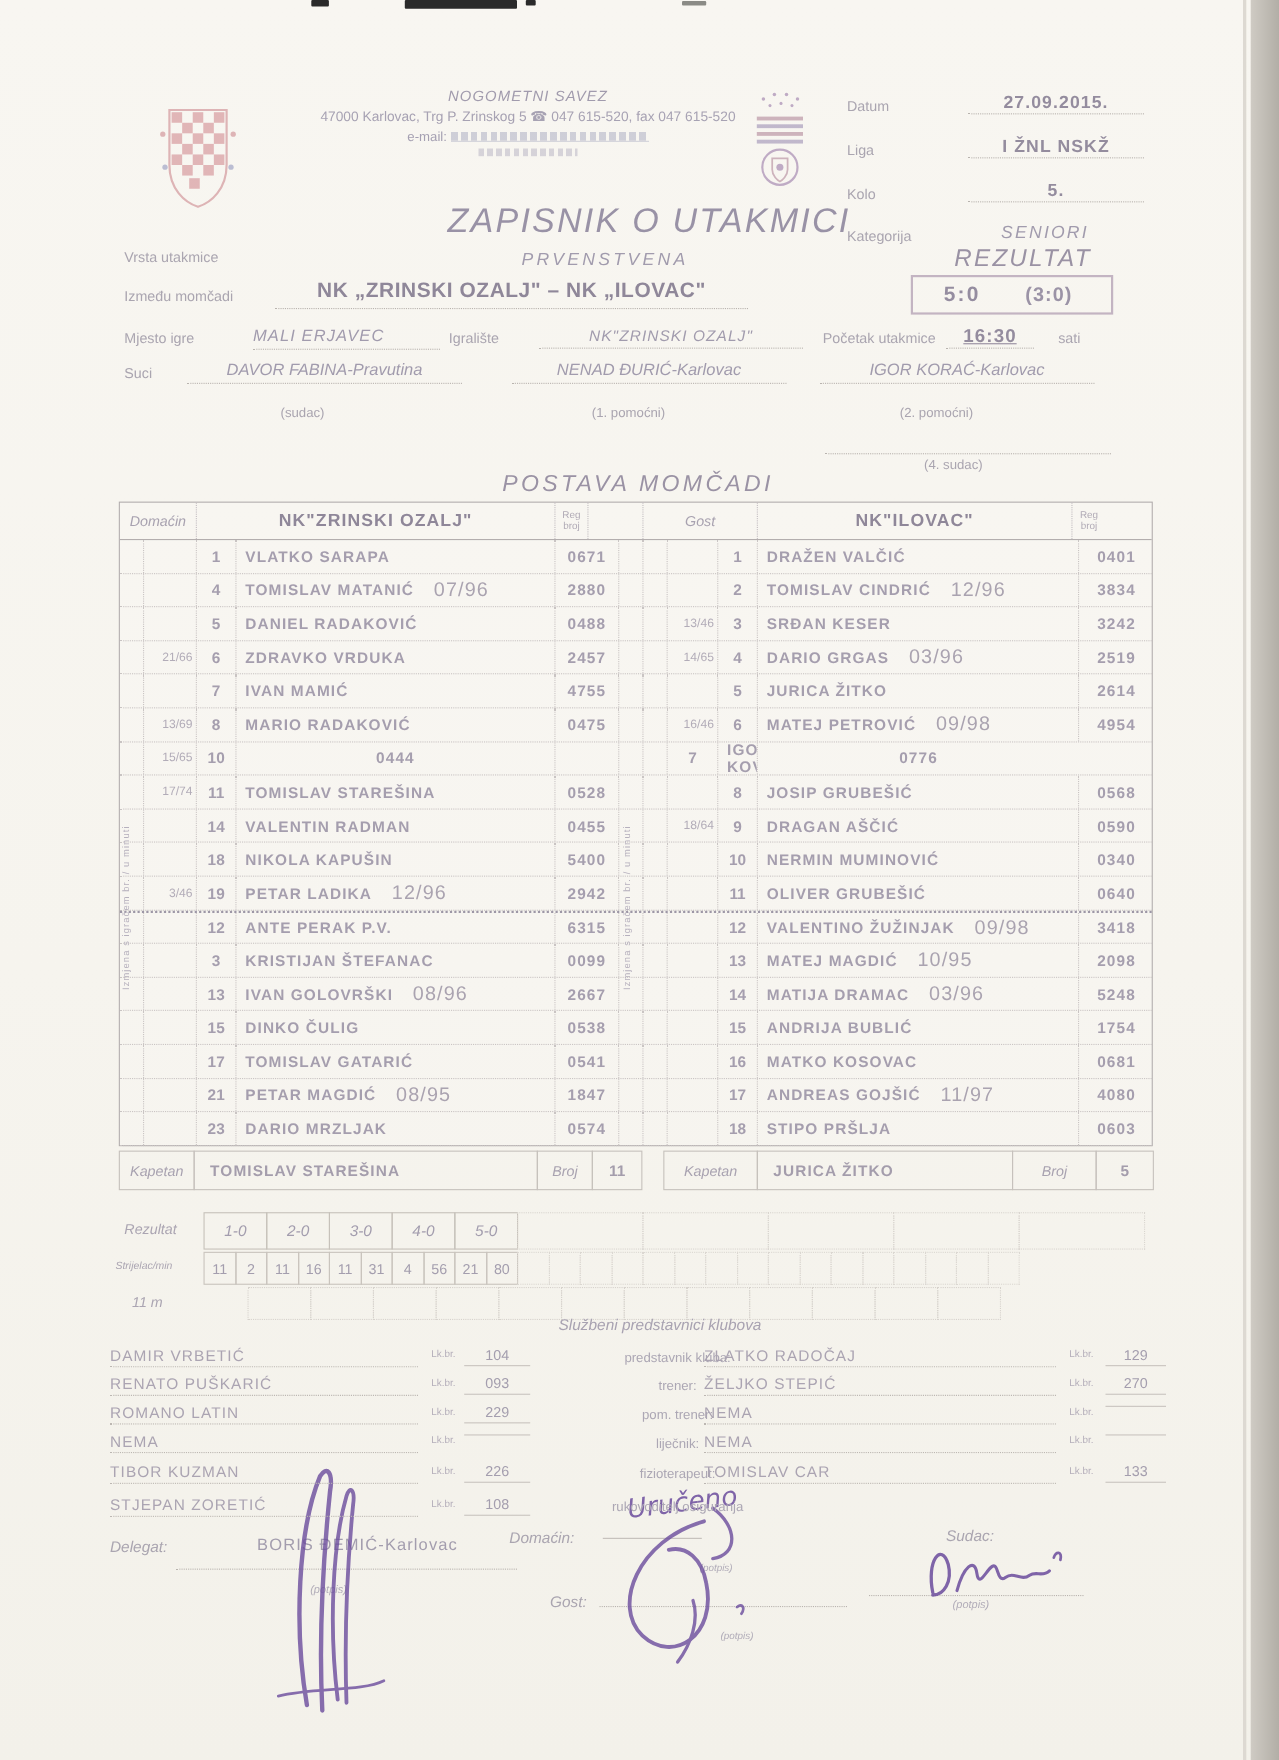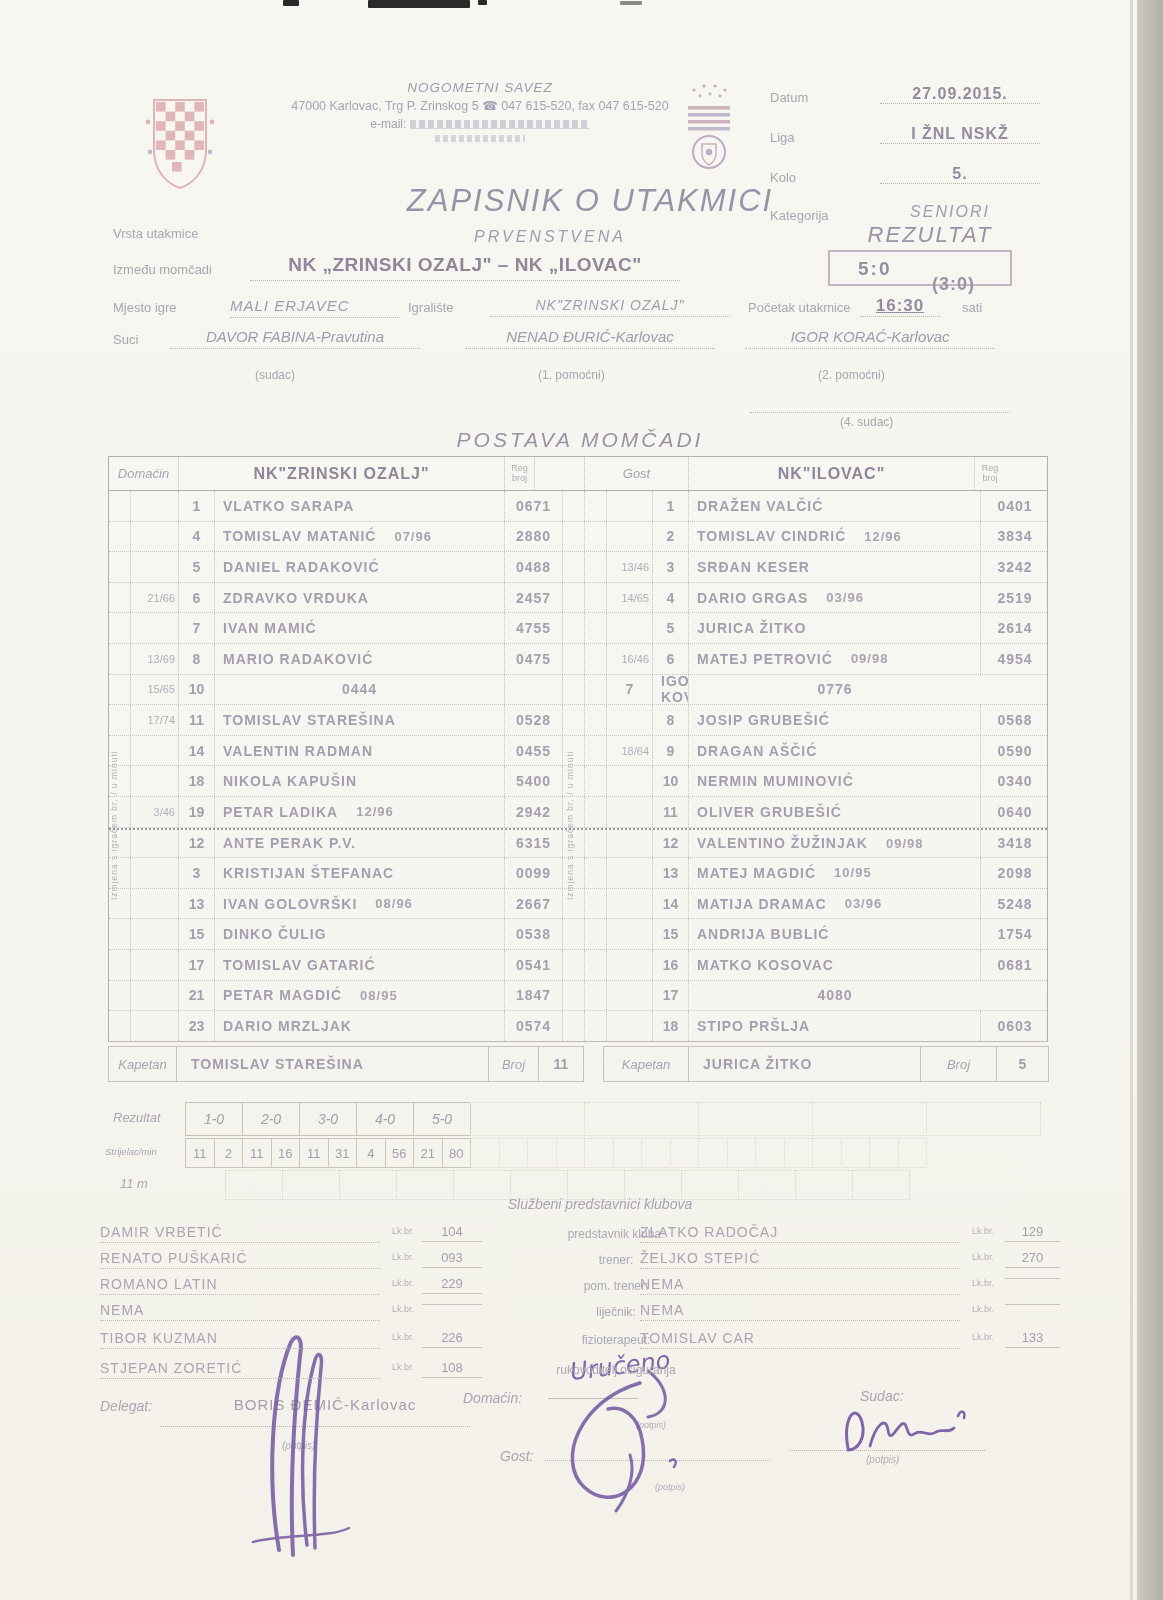"(3:0)" span { top: 22px -> 6px }
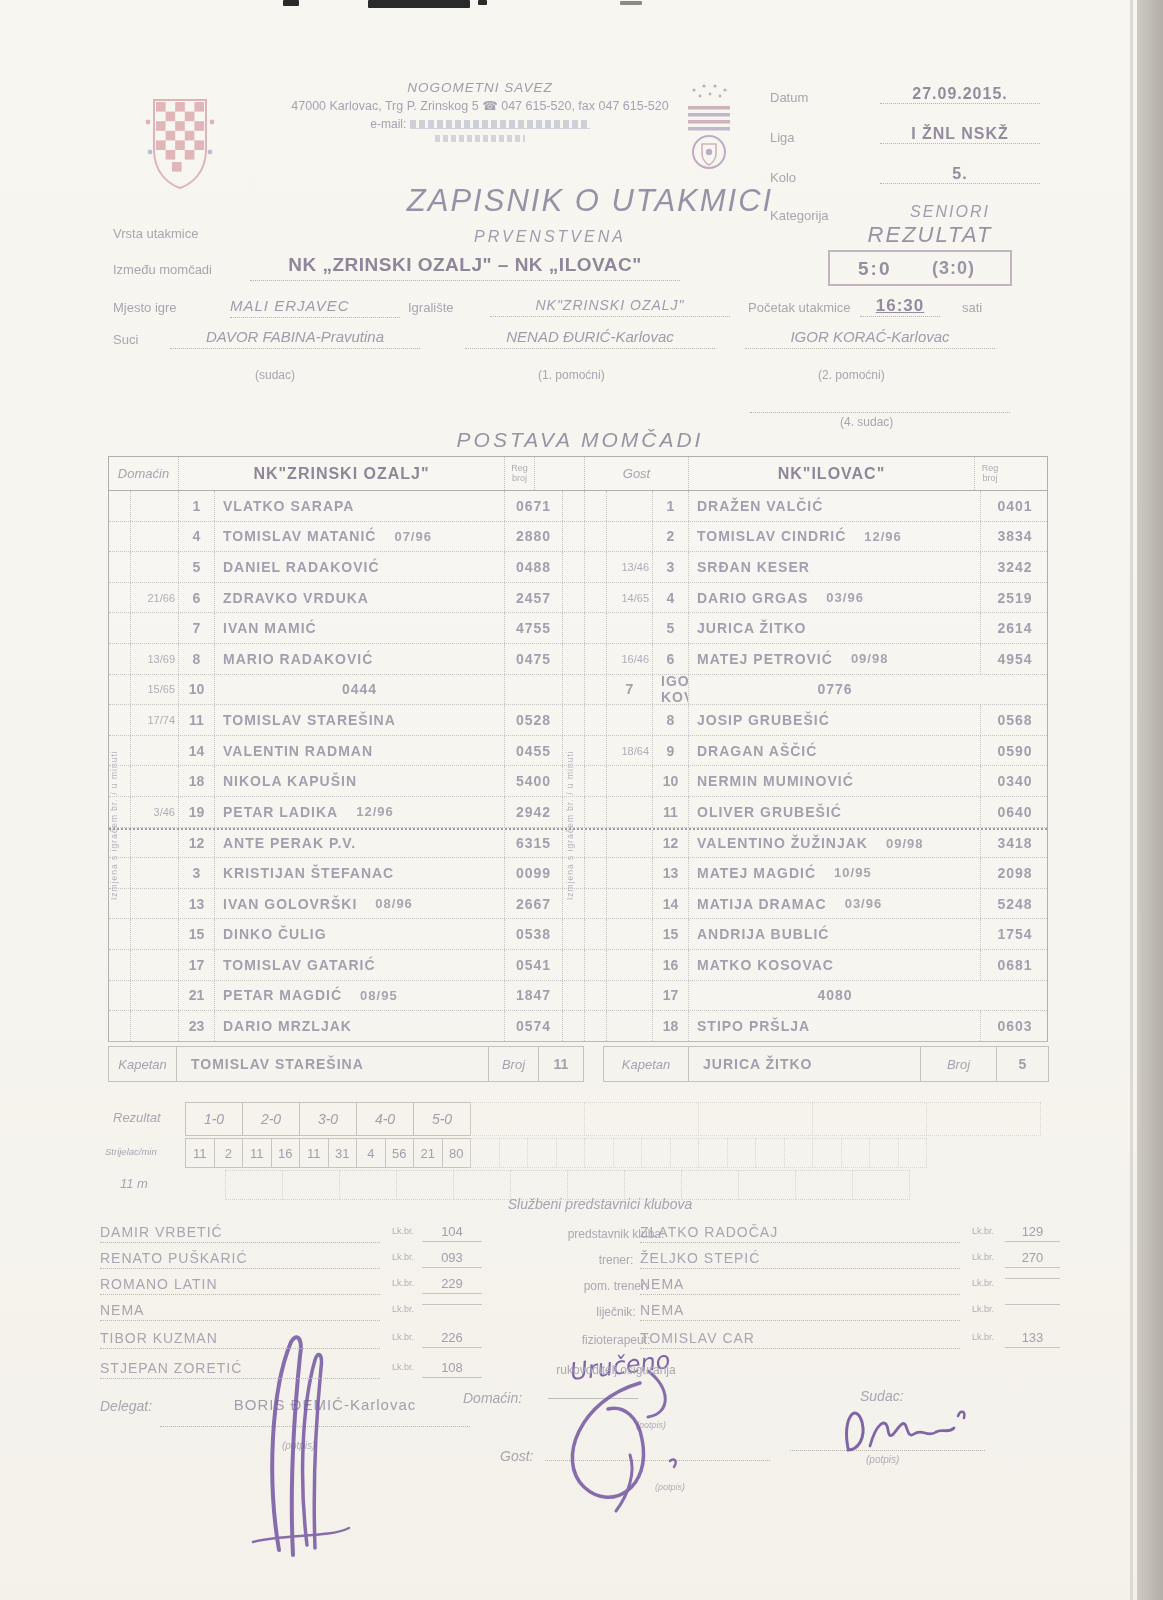"07/96" .c-dob { font-size: 13px -> 18px; font-weight: 700 -> 400 }
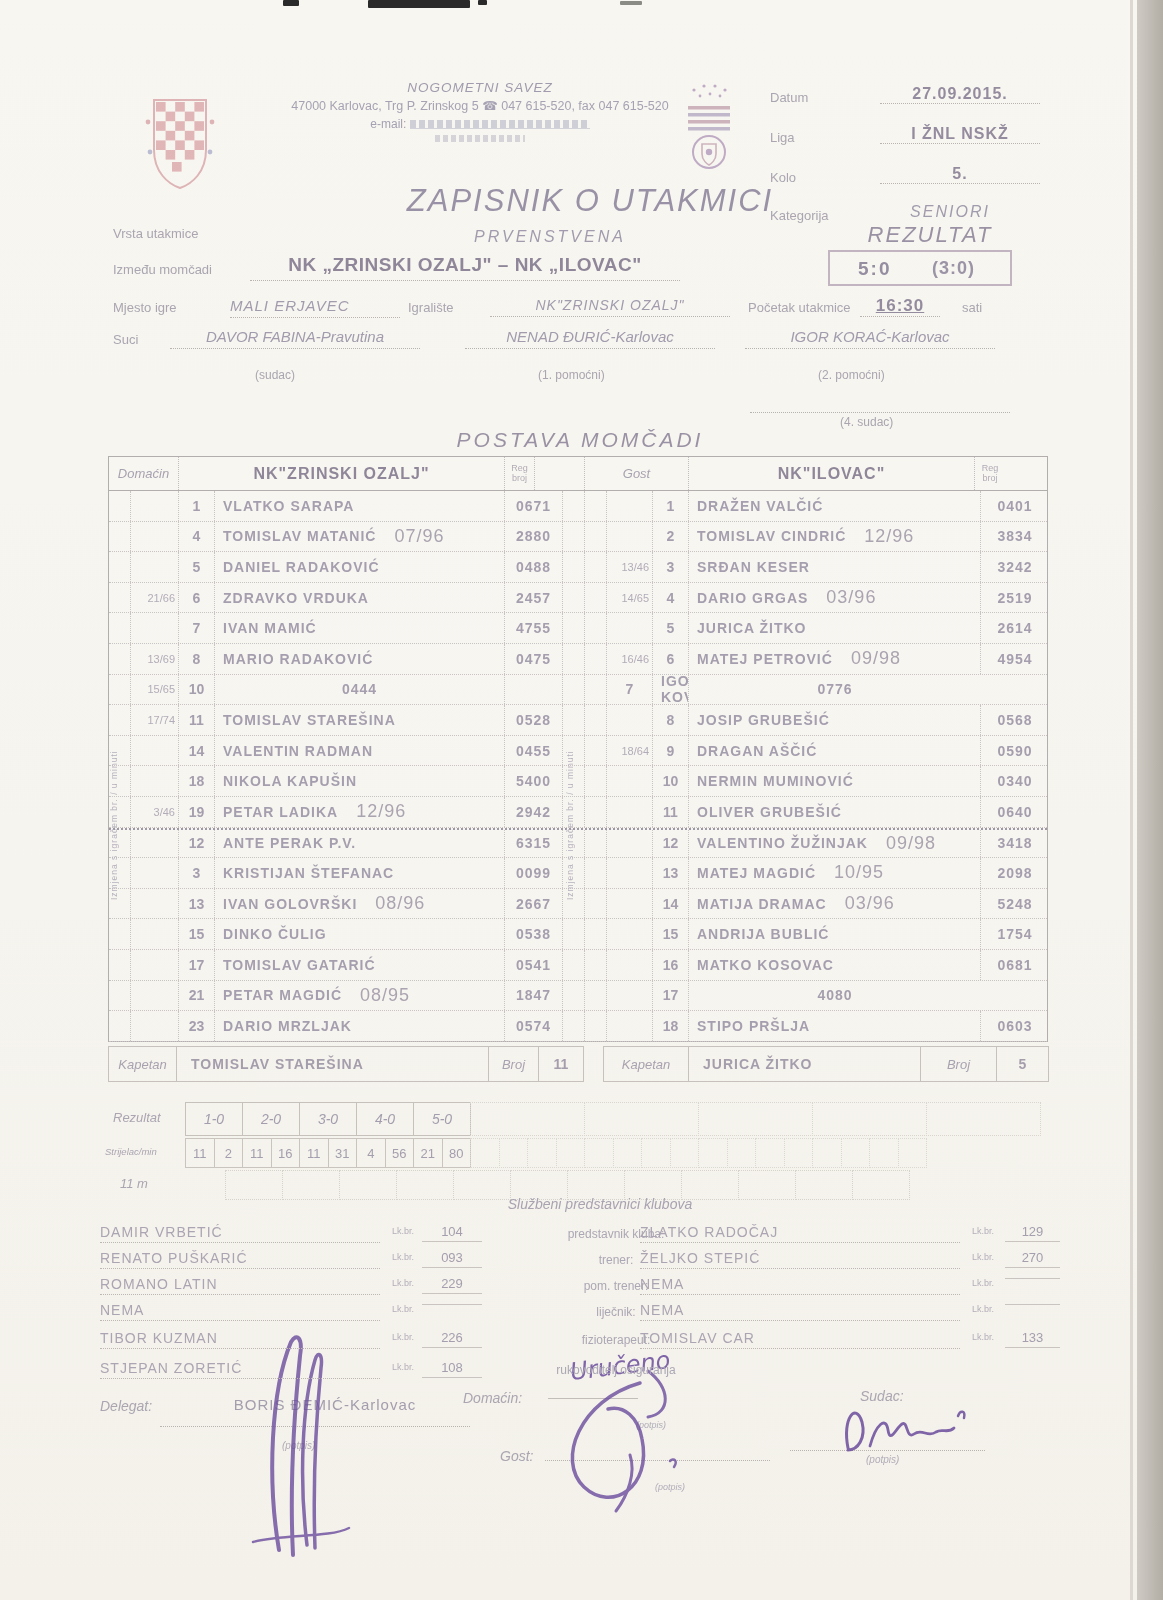"ANDREAS GOJŠIĆ" div.c-nm { html: none -> <div> <span>ANDREAS GOJŠIĆ</span> <span>11/97</span> </div> }
